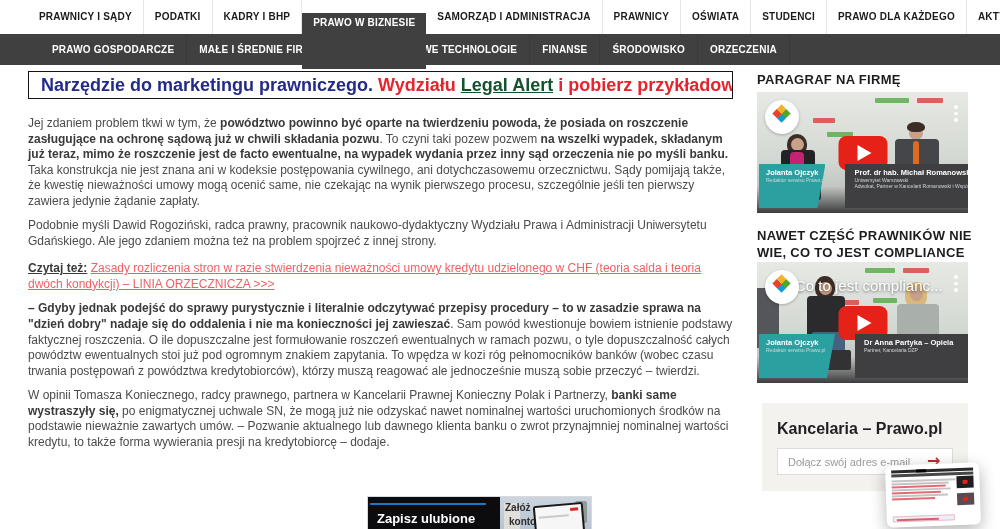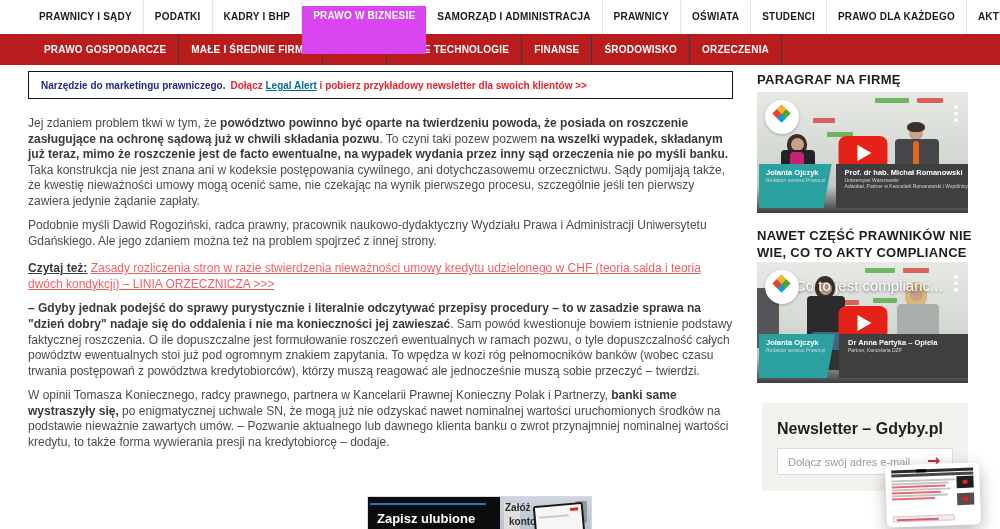"PRAWO W BIZNESIE" .tn-item.active { background: #d946ef -> #404040; height: 48px -> 56px; margin-top: 6px -> 13px }
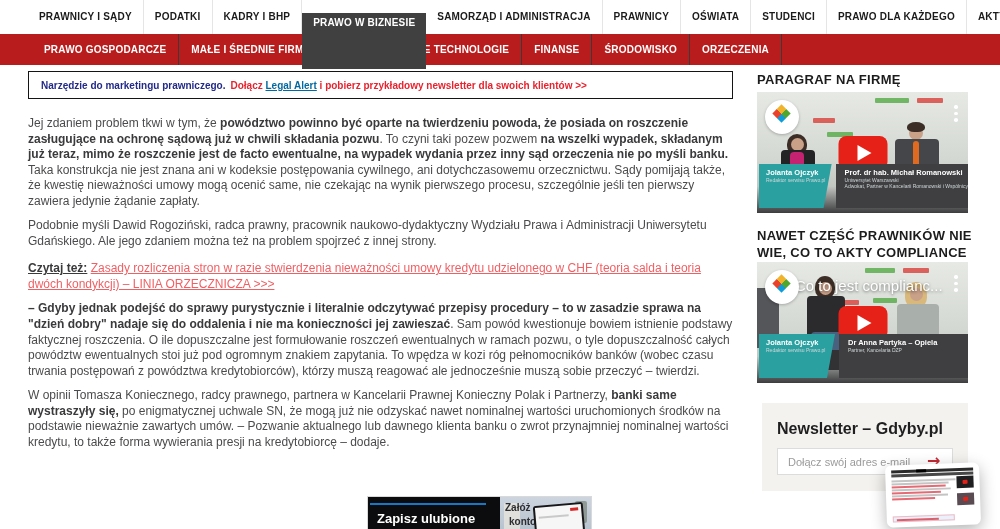"PRAWO GOSPODARCZE" .subnav { background: #b91c1c -> #404040; padding-left: 32px -> 40px }
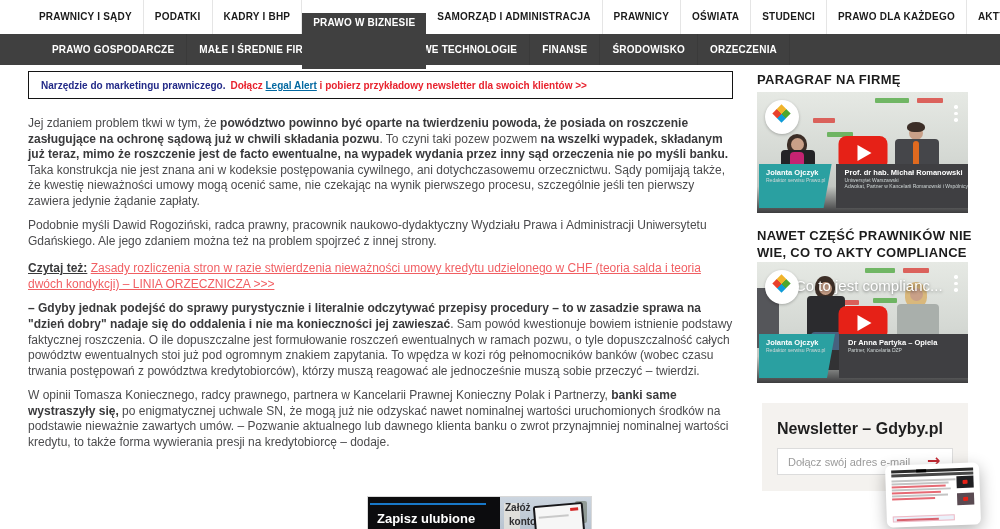"Narzędzie do marketingu prawniczego." .promo { font-size: 10px -> 18px }
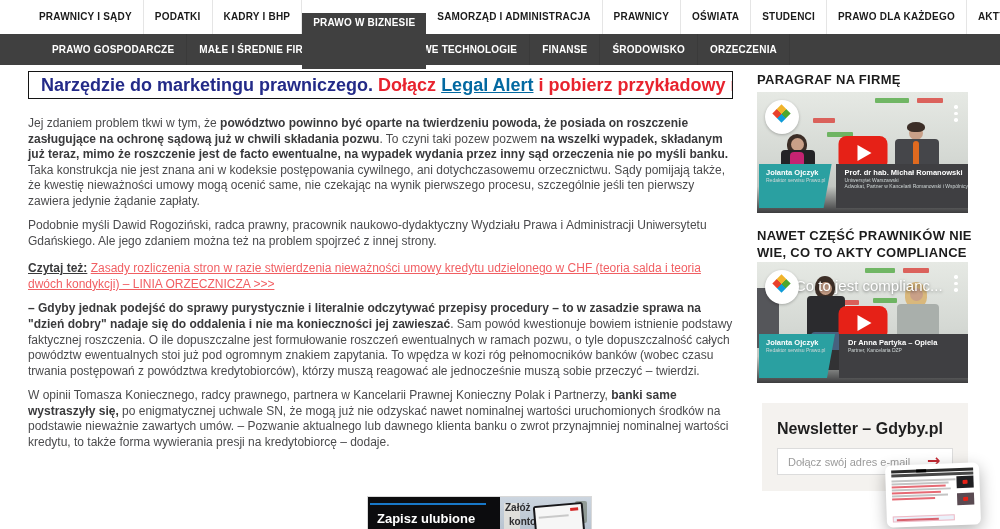"Dołącz" span { text: Dołącz -> Wydziału }
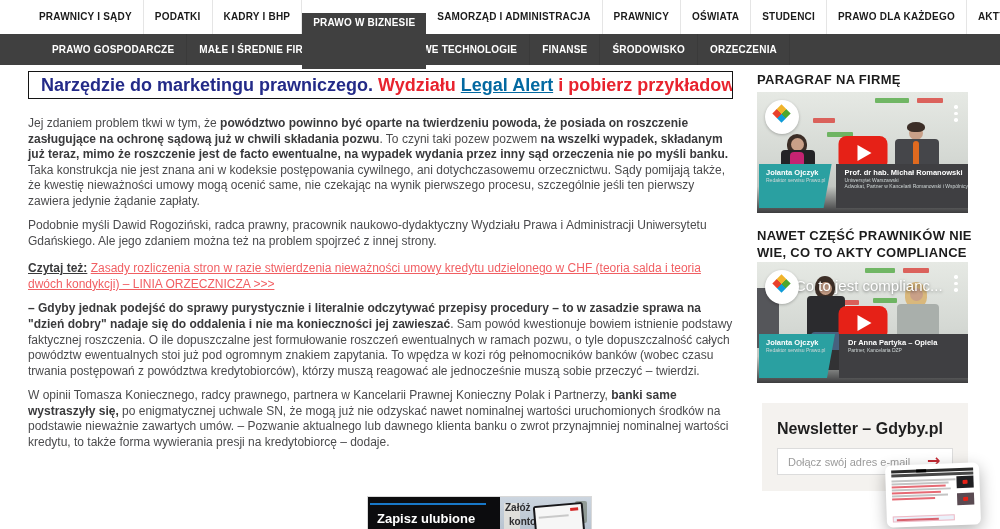"Legal Alert" .promo-link { color: #0369a1 -> #14532d }
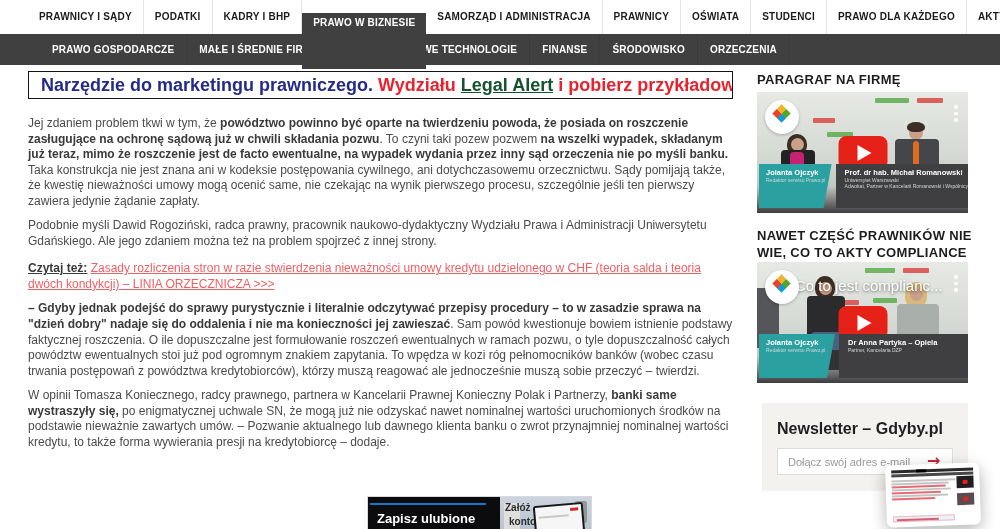"Jolanta Ojczyk" .lower3 { gap: 4px -> 20px }
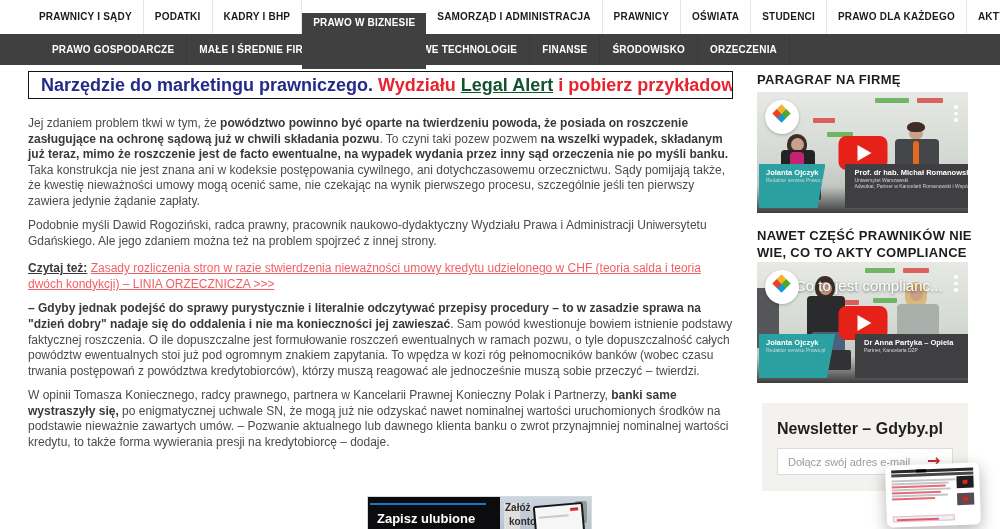"NAWET CZĘŚĆ PRAWNIKÓW NIE WIE," div.sb-title { text: AKTY -> JEST }
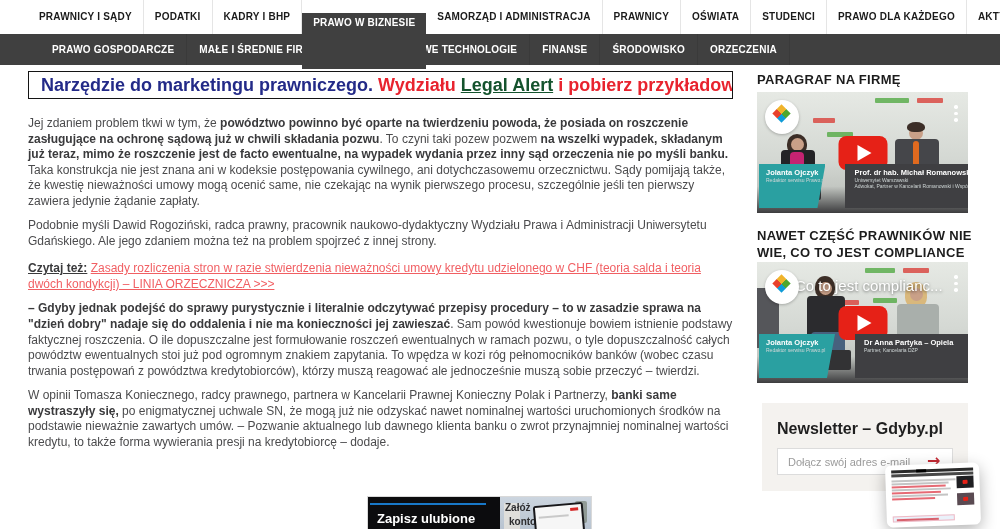"Newsletter – Gdyby.pl" div.nl-title { text: Newsletter – Gdyby.pl -> Kancelaria – Prawo.pl }
